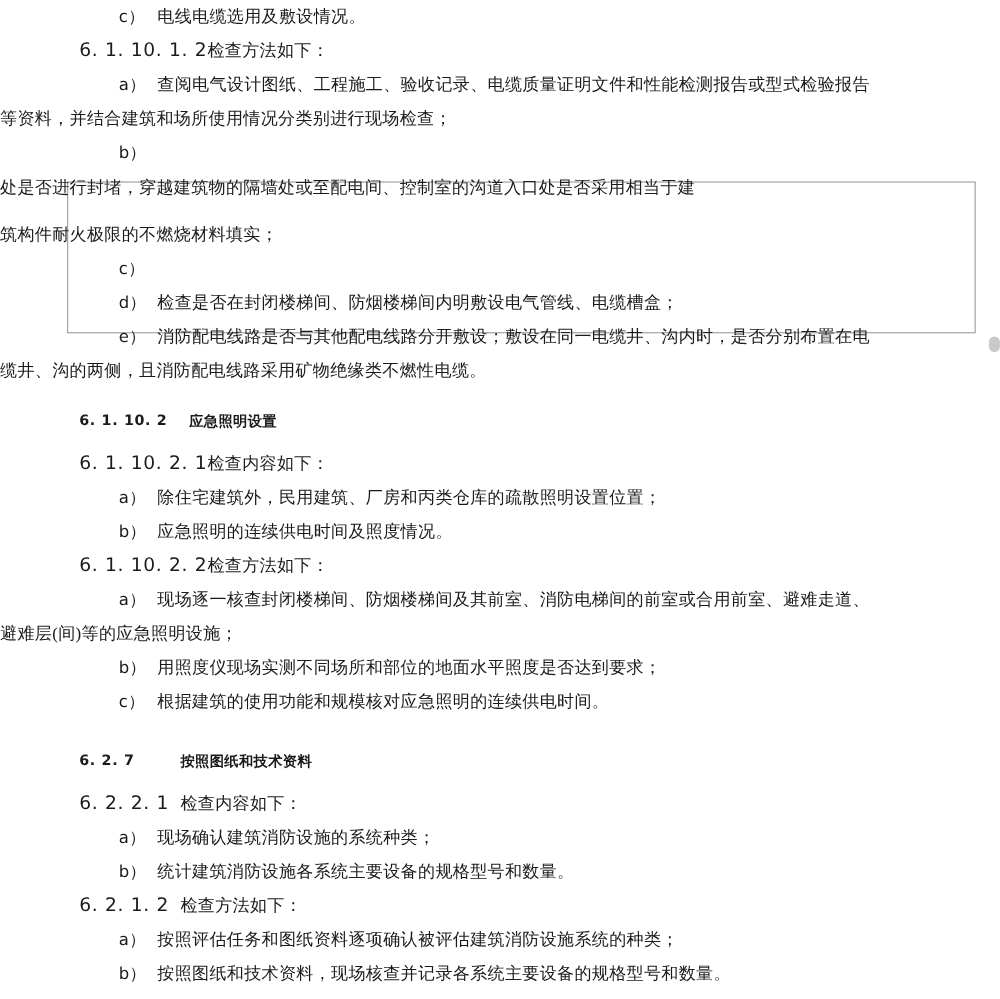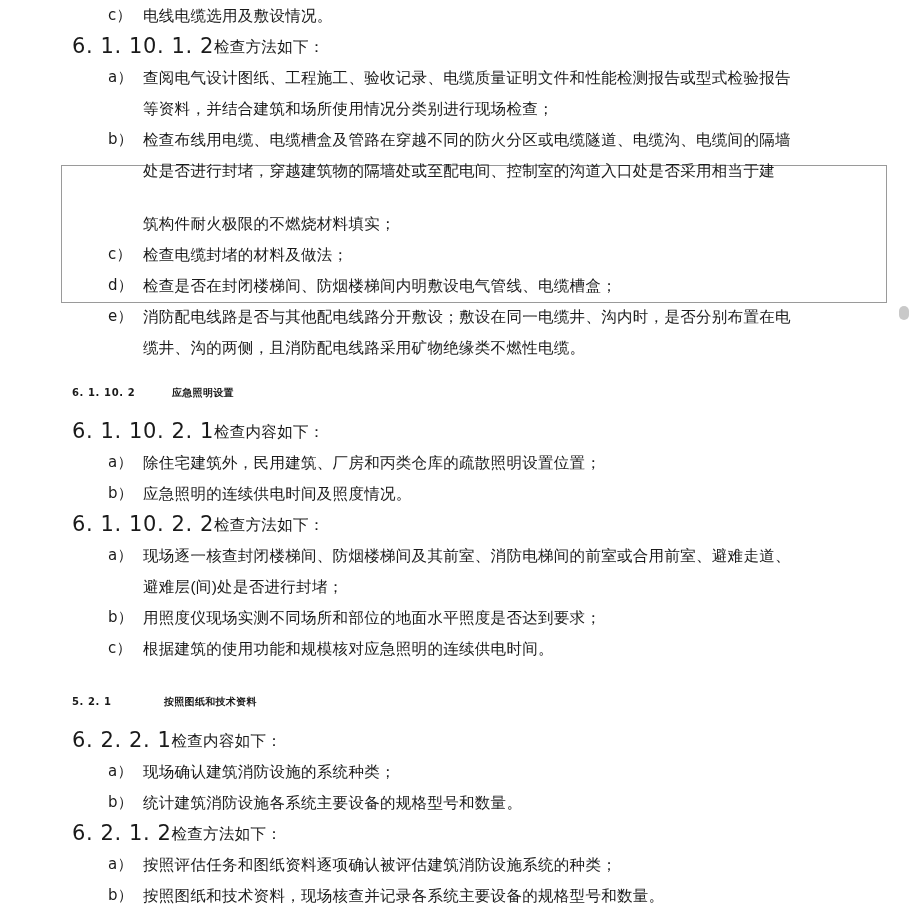"电线电缆选用及敷设情况。" .cjk { font-family: Liberation Sans, sans-serif -> Liberation Serif, serif }
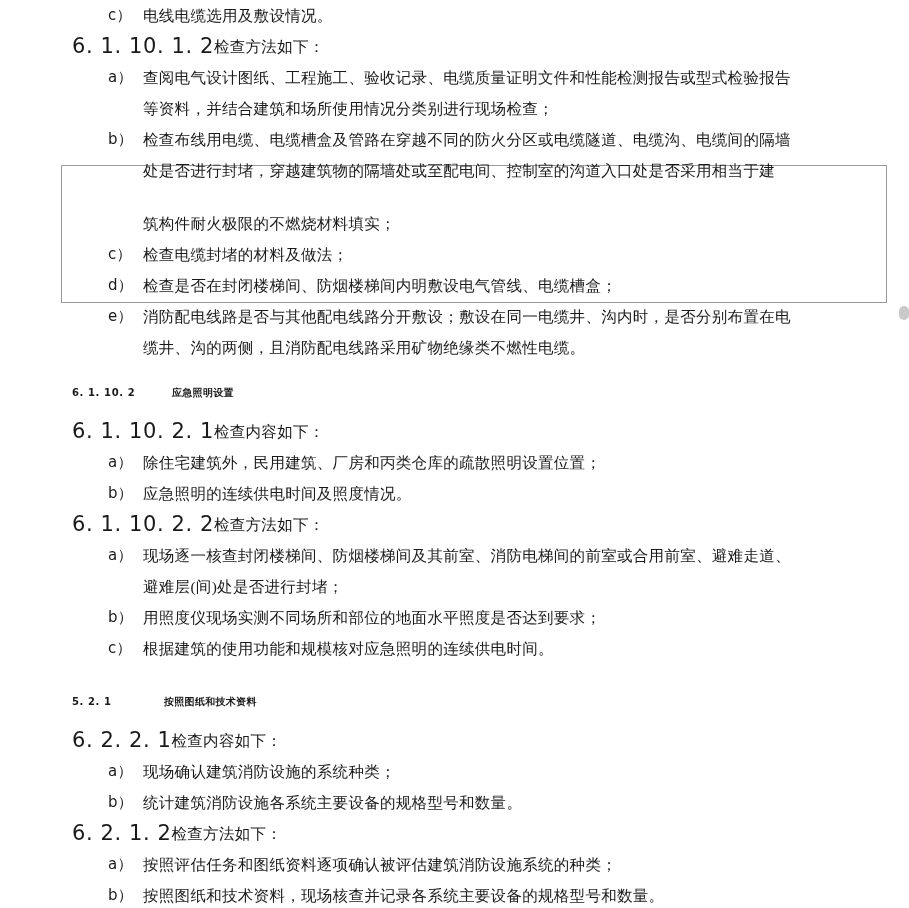"6. 1. 10. 1. 2" .num { font-size: 21px -> 17px }
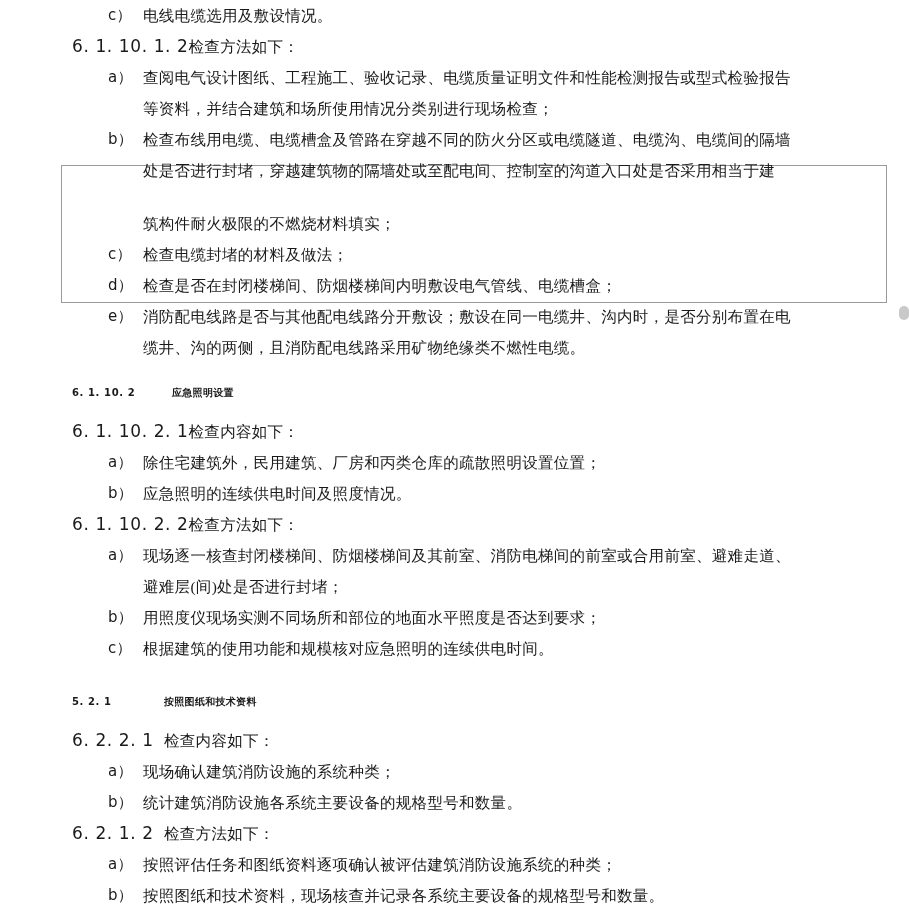"等资料，并结合建筑和场所使用情况分类别进行现场检查；" .ind-cont { padding-left: 143px -> none }
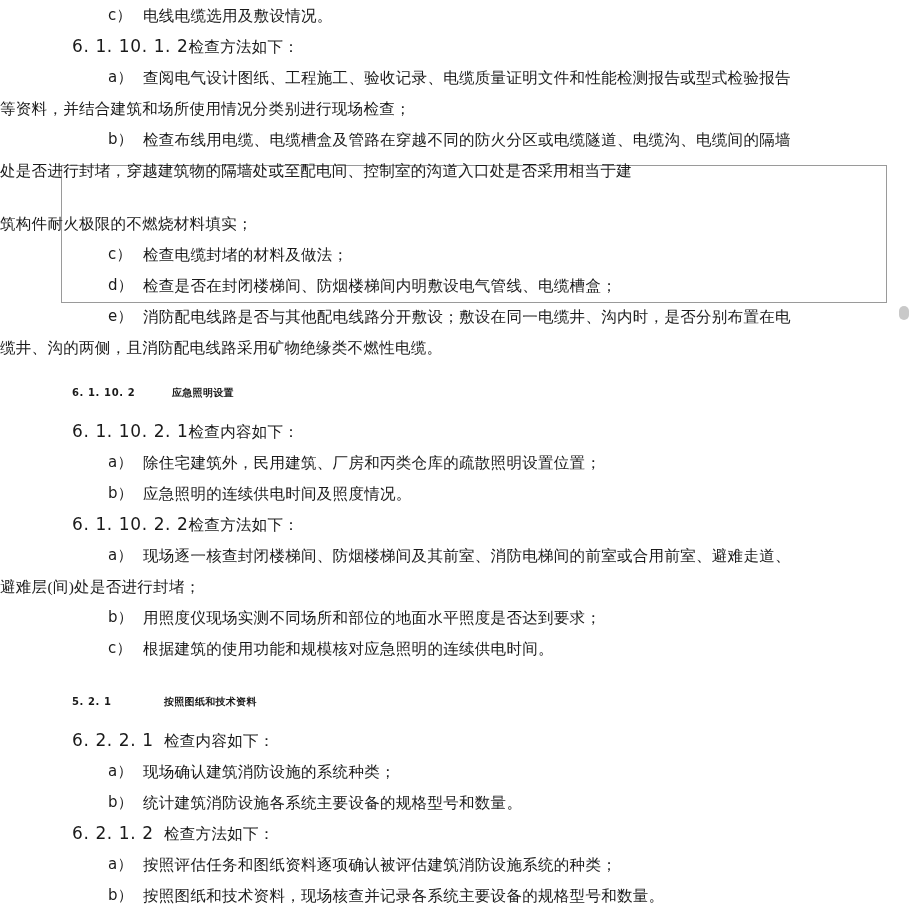"检查布线用电缆、电缆槽盒及管路在穿越不同的防火分区或电缆隧道、电缆沟、电缆间的隔" span.txt { html: <span>检查布线用电缆、电缆槽盒及管路在穿越不同的防火分区或电缆隧道、电缆沟、电缆间的隔墙</span> -> none }
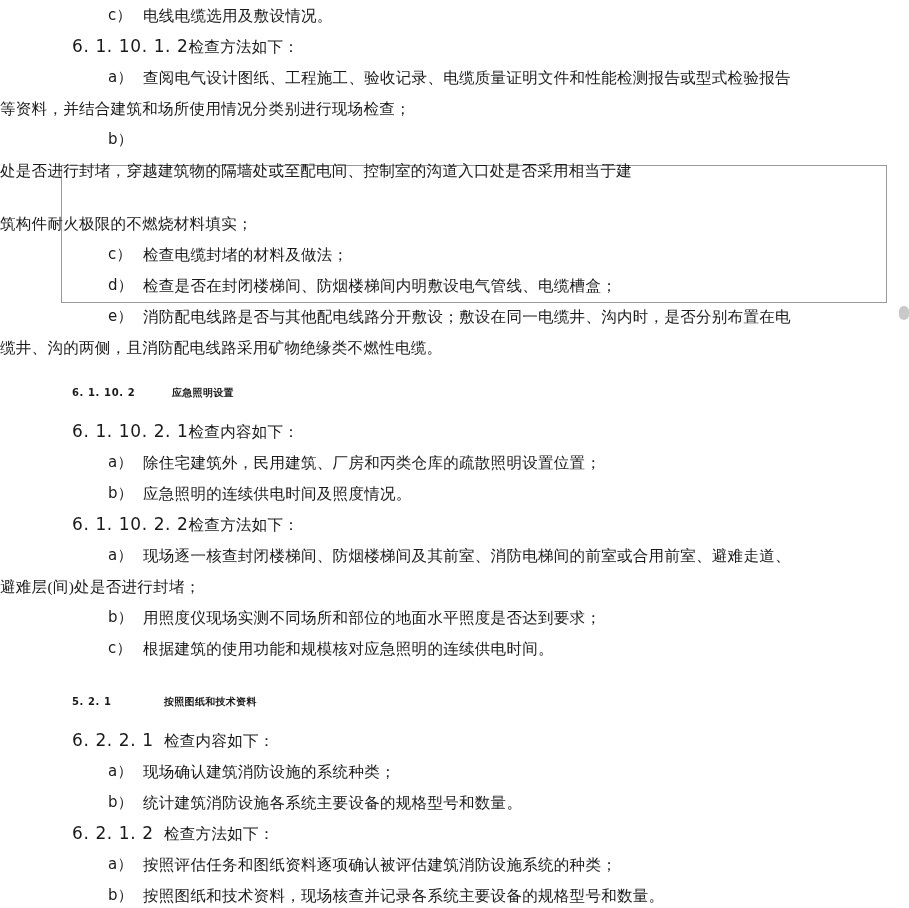"筑构件耐火极限的不燃烧材料填实；" div.row { margin-top: 22px -> 12px }
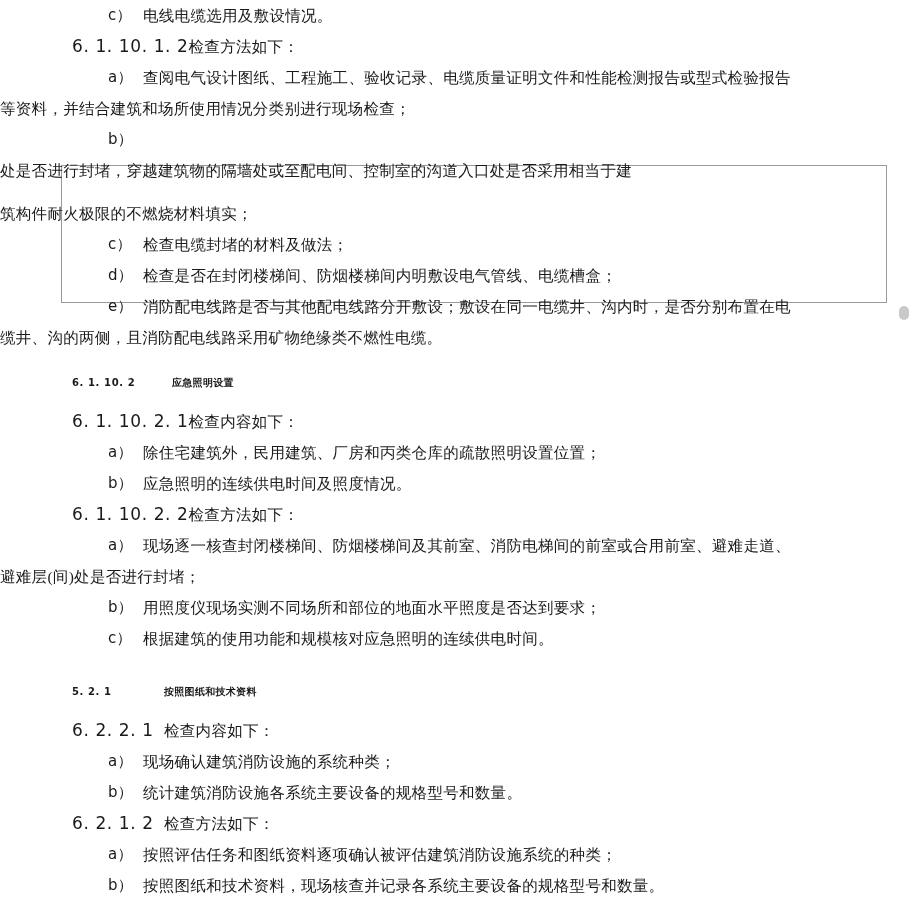"检查电缆封堵的材料及做法；" span.txt { html: <span>检查电缆封堵的材料及做法；</span> -> none }
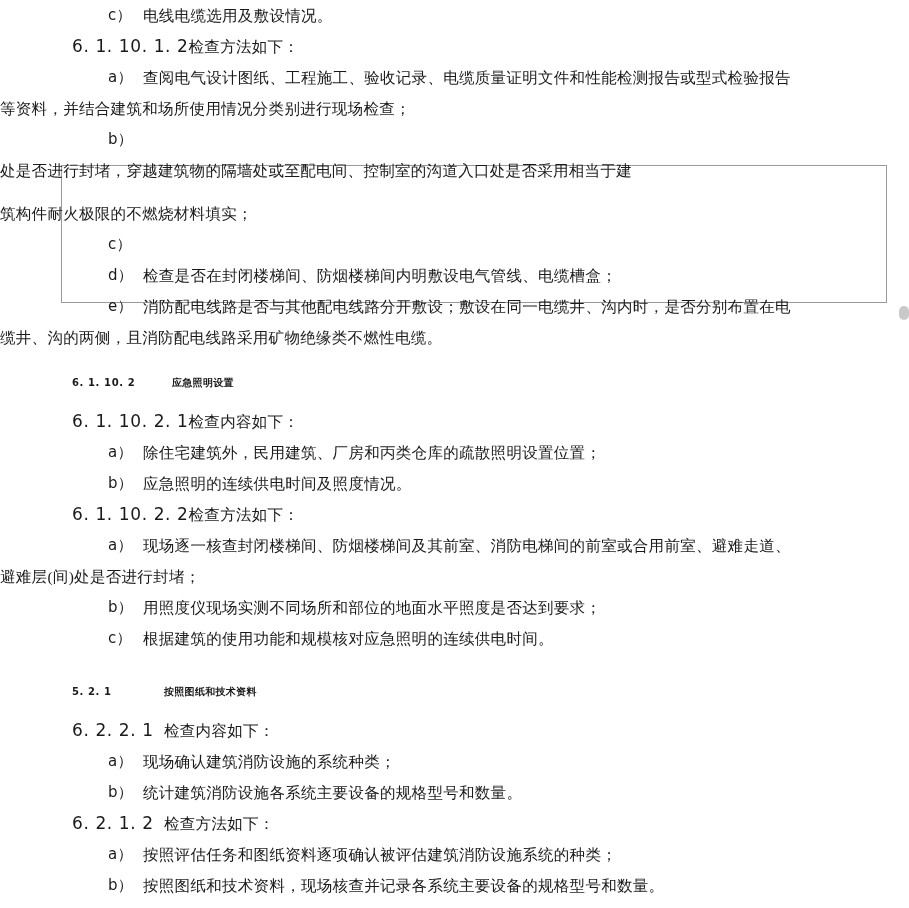"6. 1. 10. 2" .heading { font-size: 10px -> 13px }
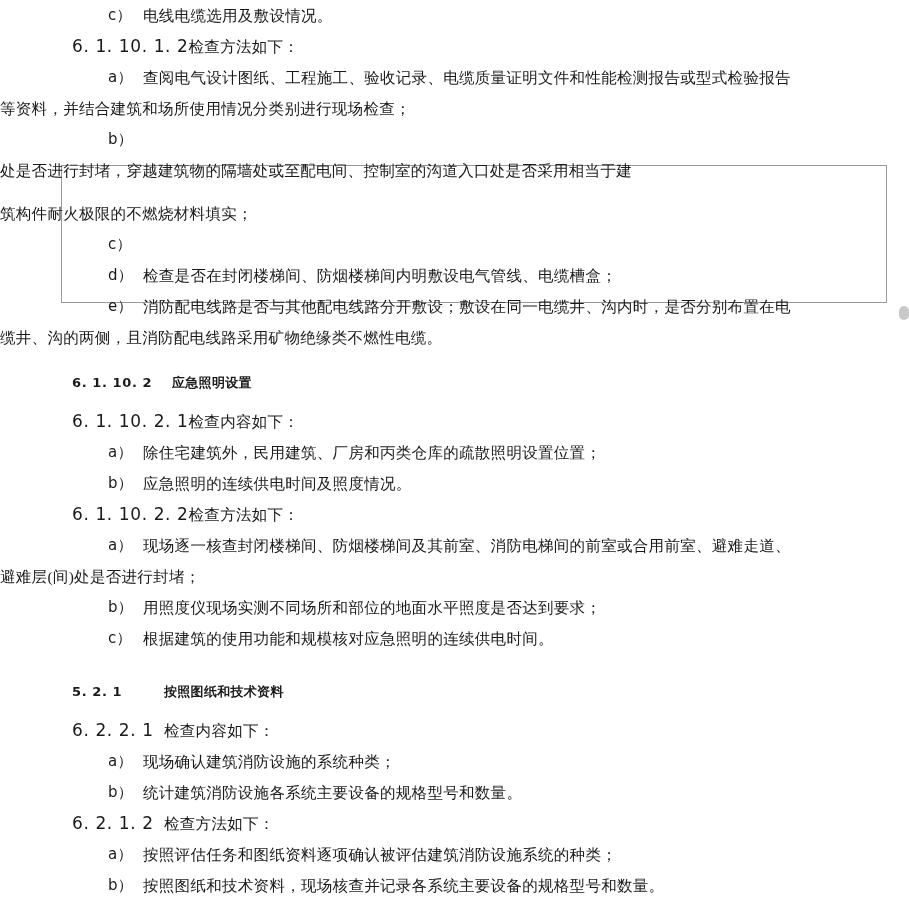"避难层(间)处是否进行封堵；" span.txt { text: 处是否进行封堵 -> 等的应急照明设施 }
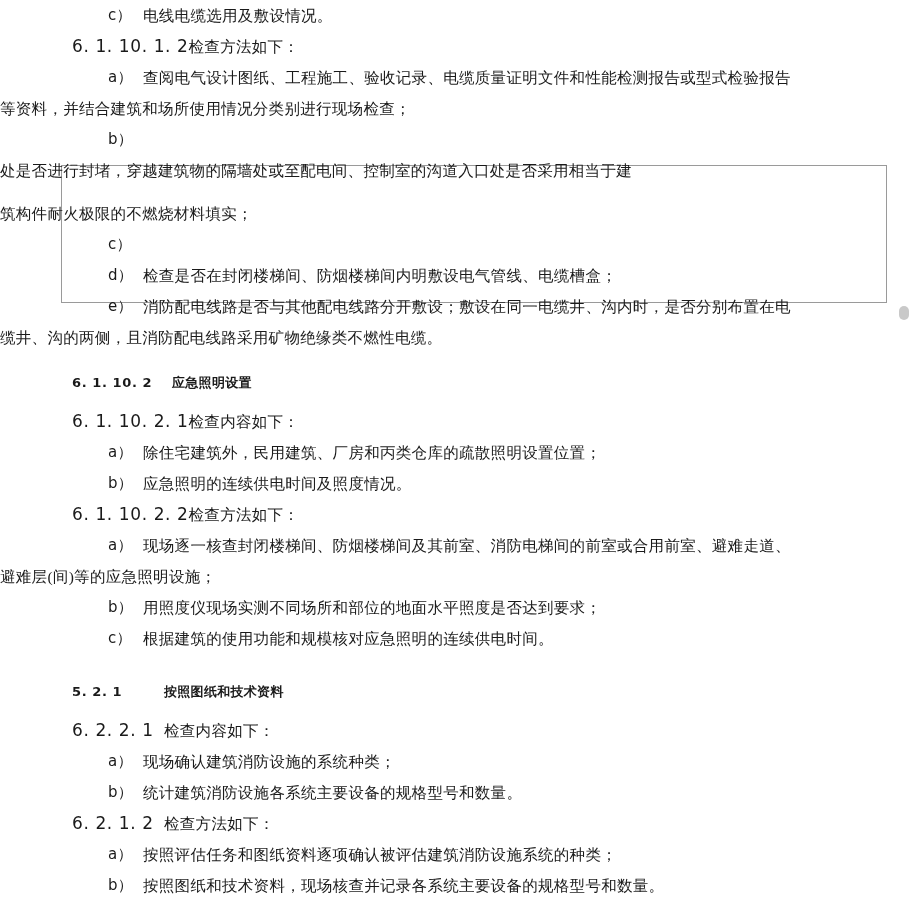"5. 2. 1" span.numcell { text: 5. 2. 1 -> 6. 2. 7 }
